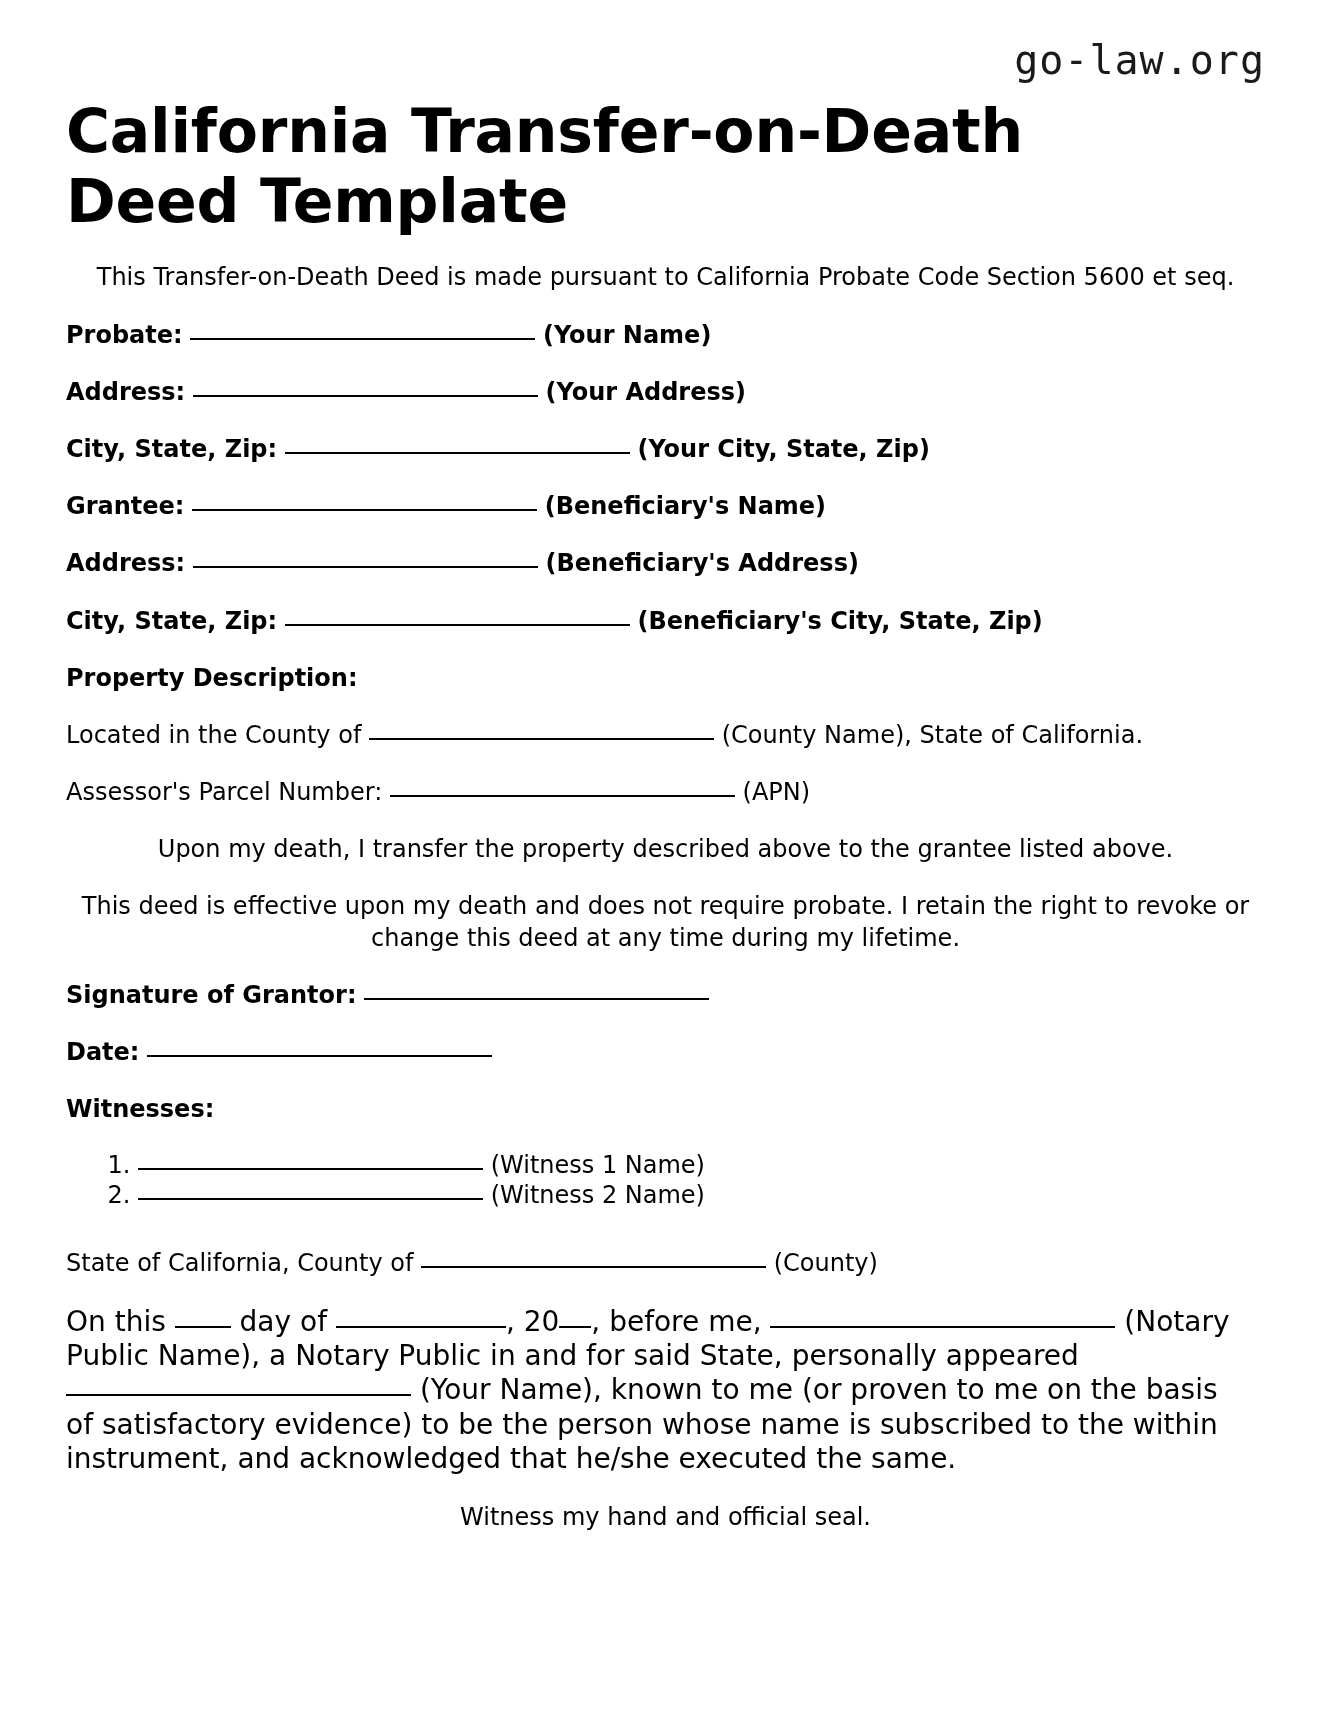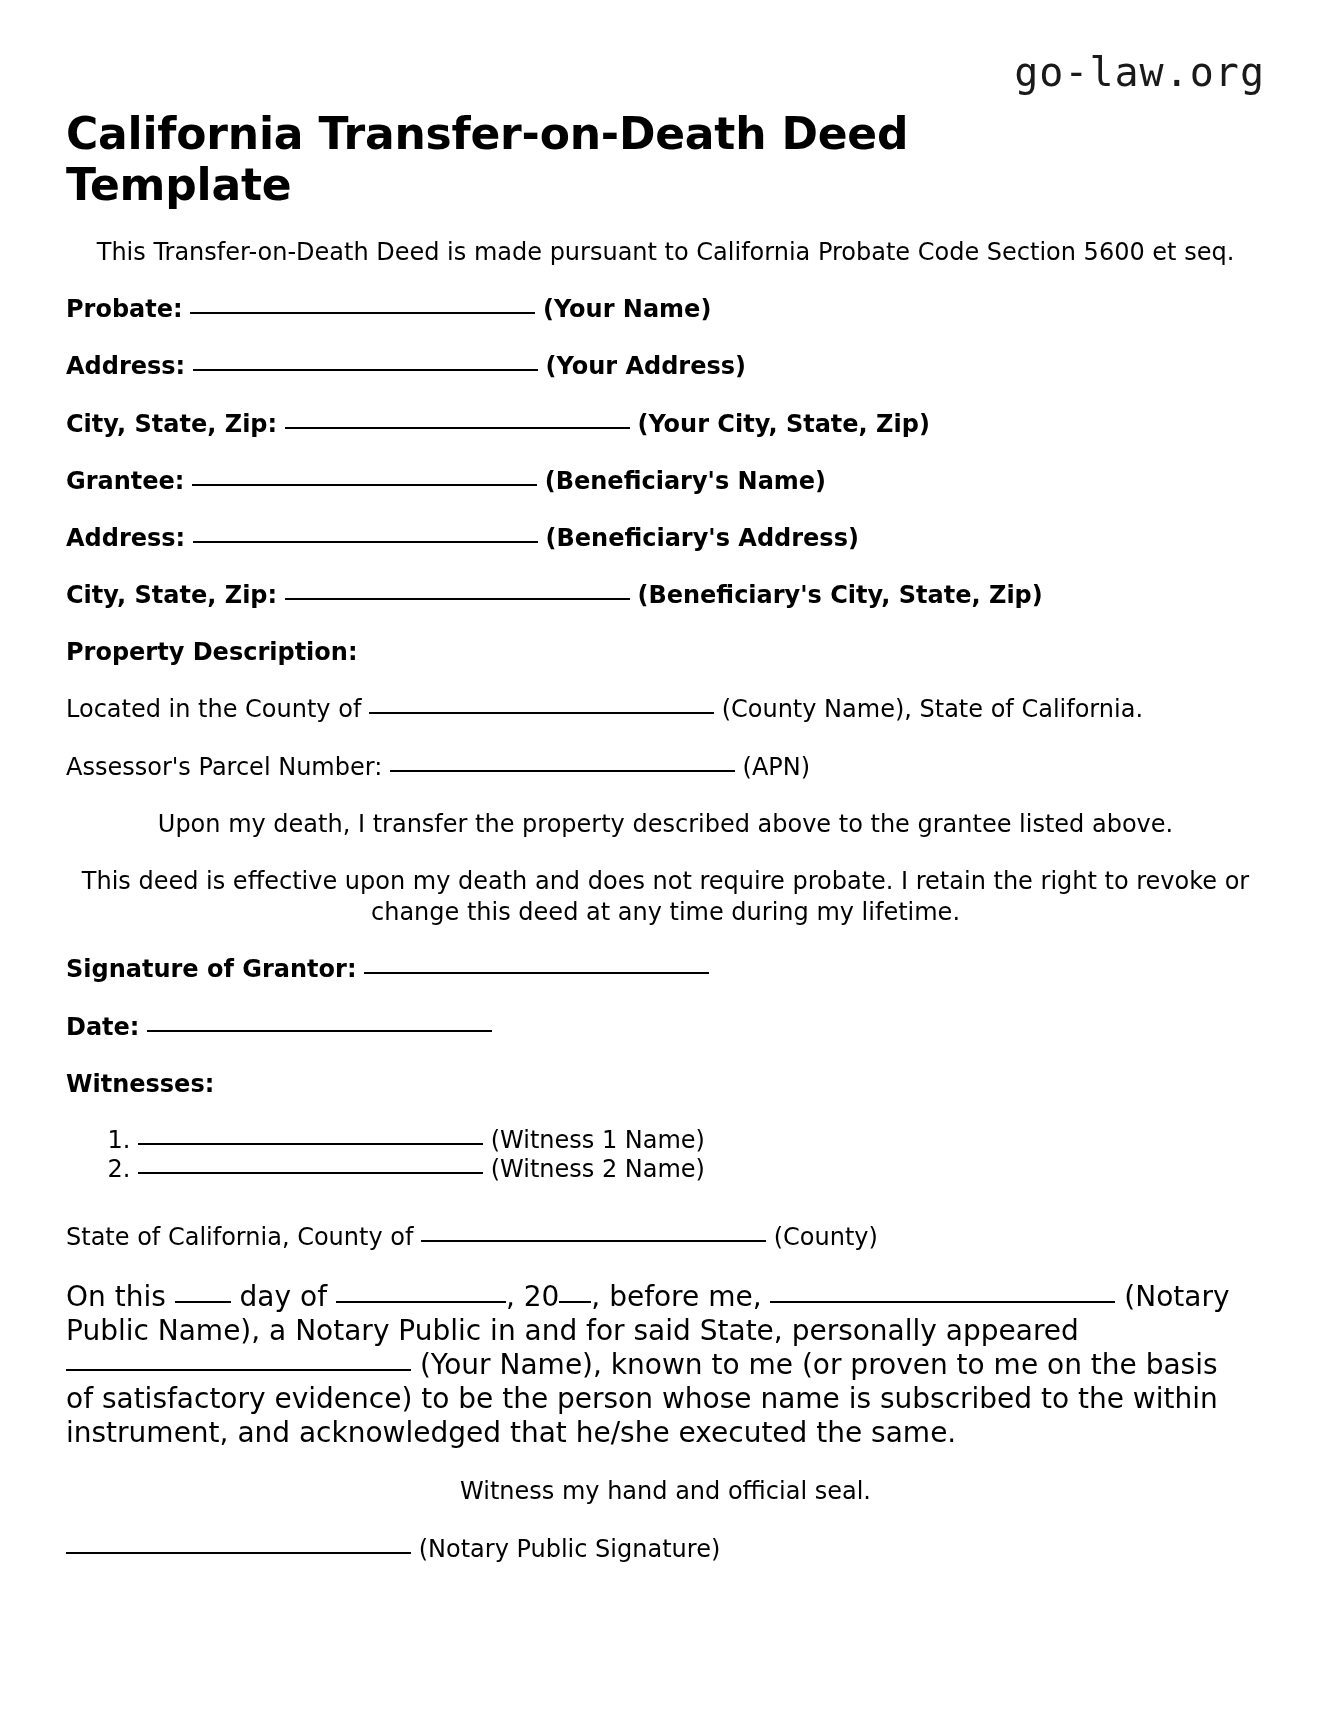"go-law.org" .page { padding: 52px 66px 0 66px -> 40px 66px 0 66px }
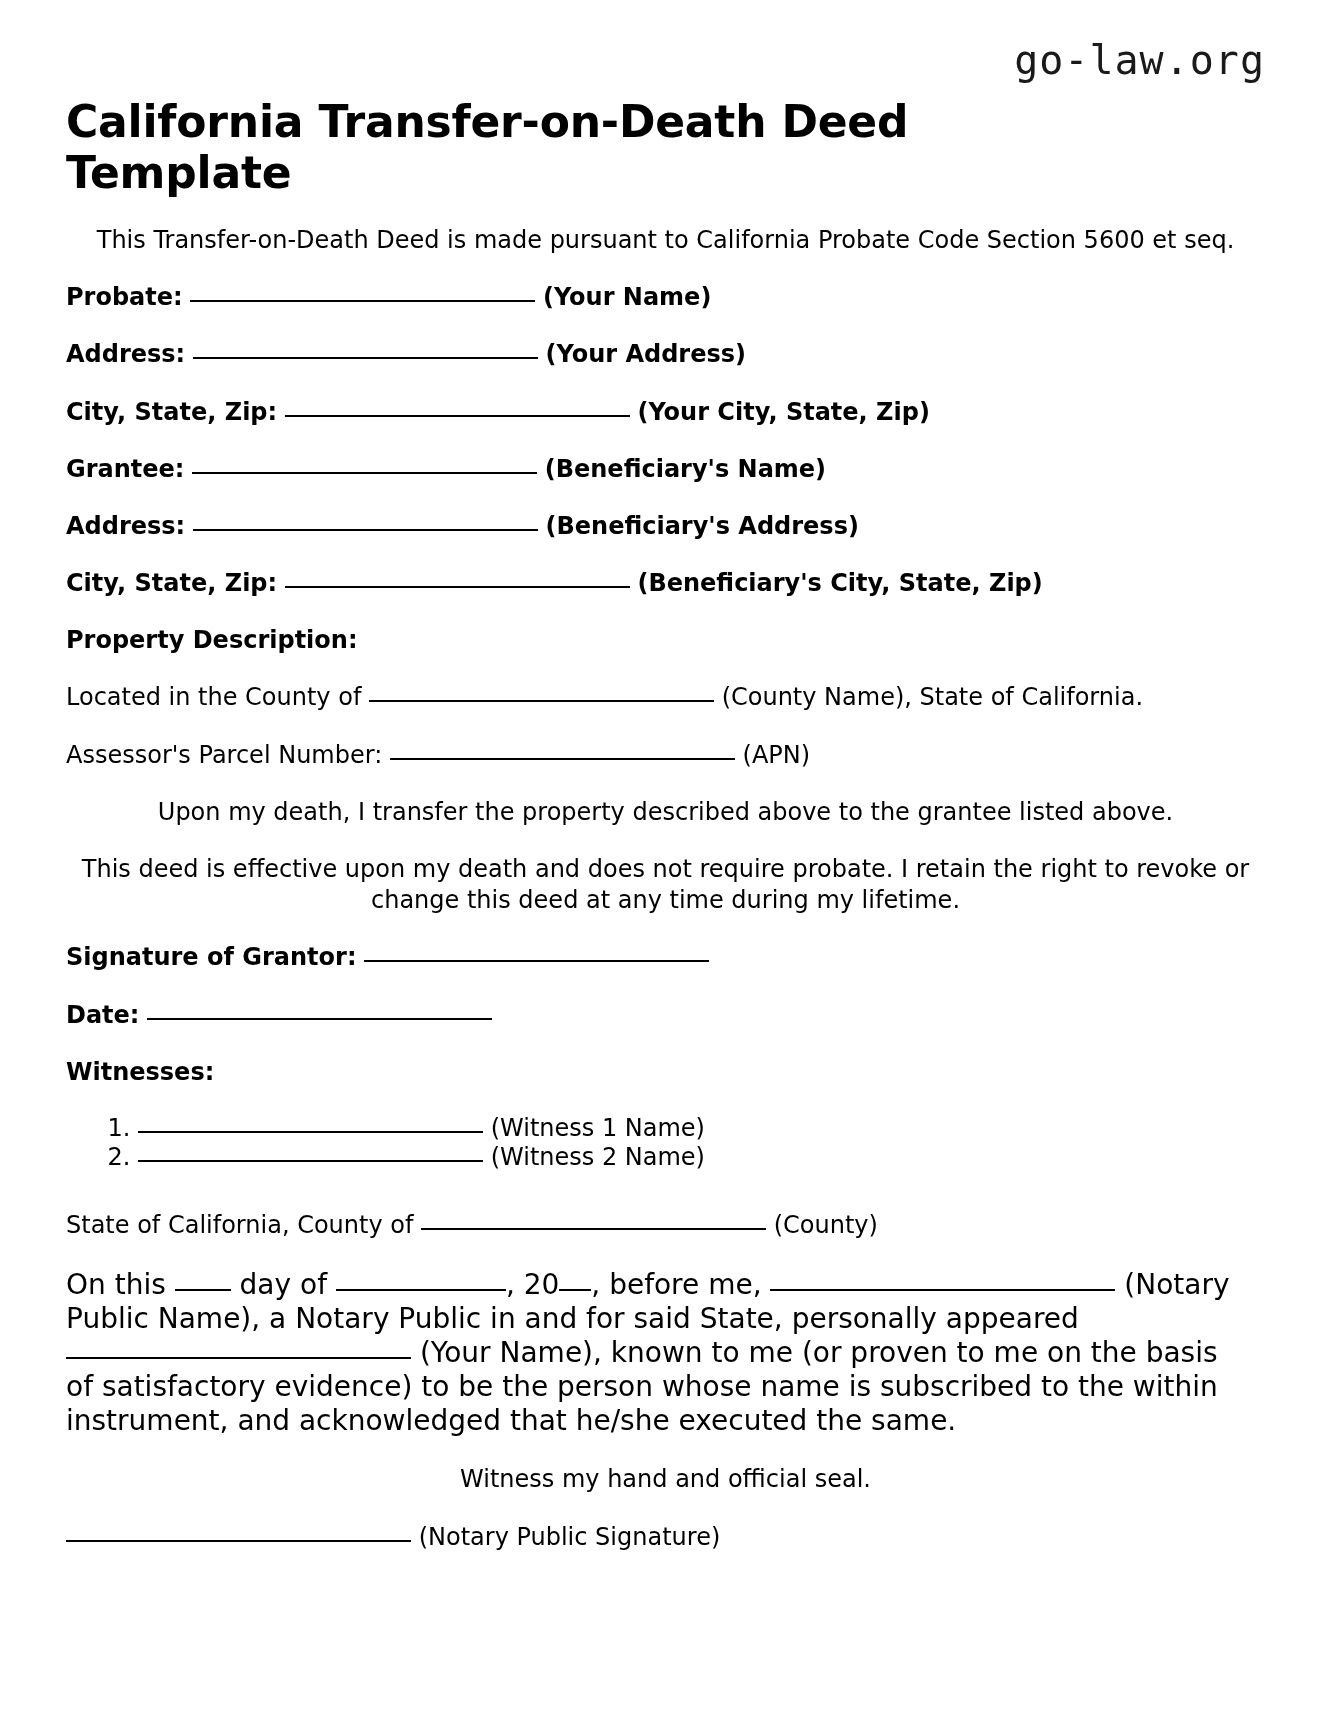"California Transfer-on-Death Deed" h1.doc-title { font-size: 44px -> 60px }
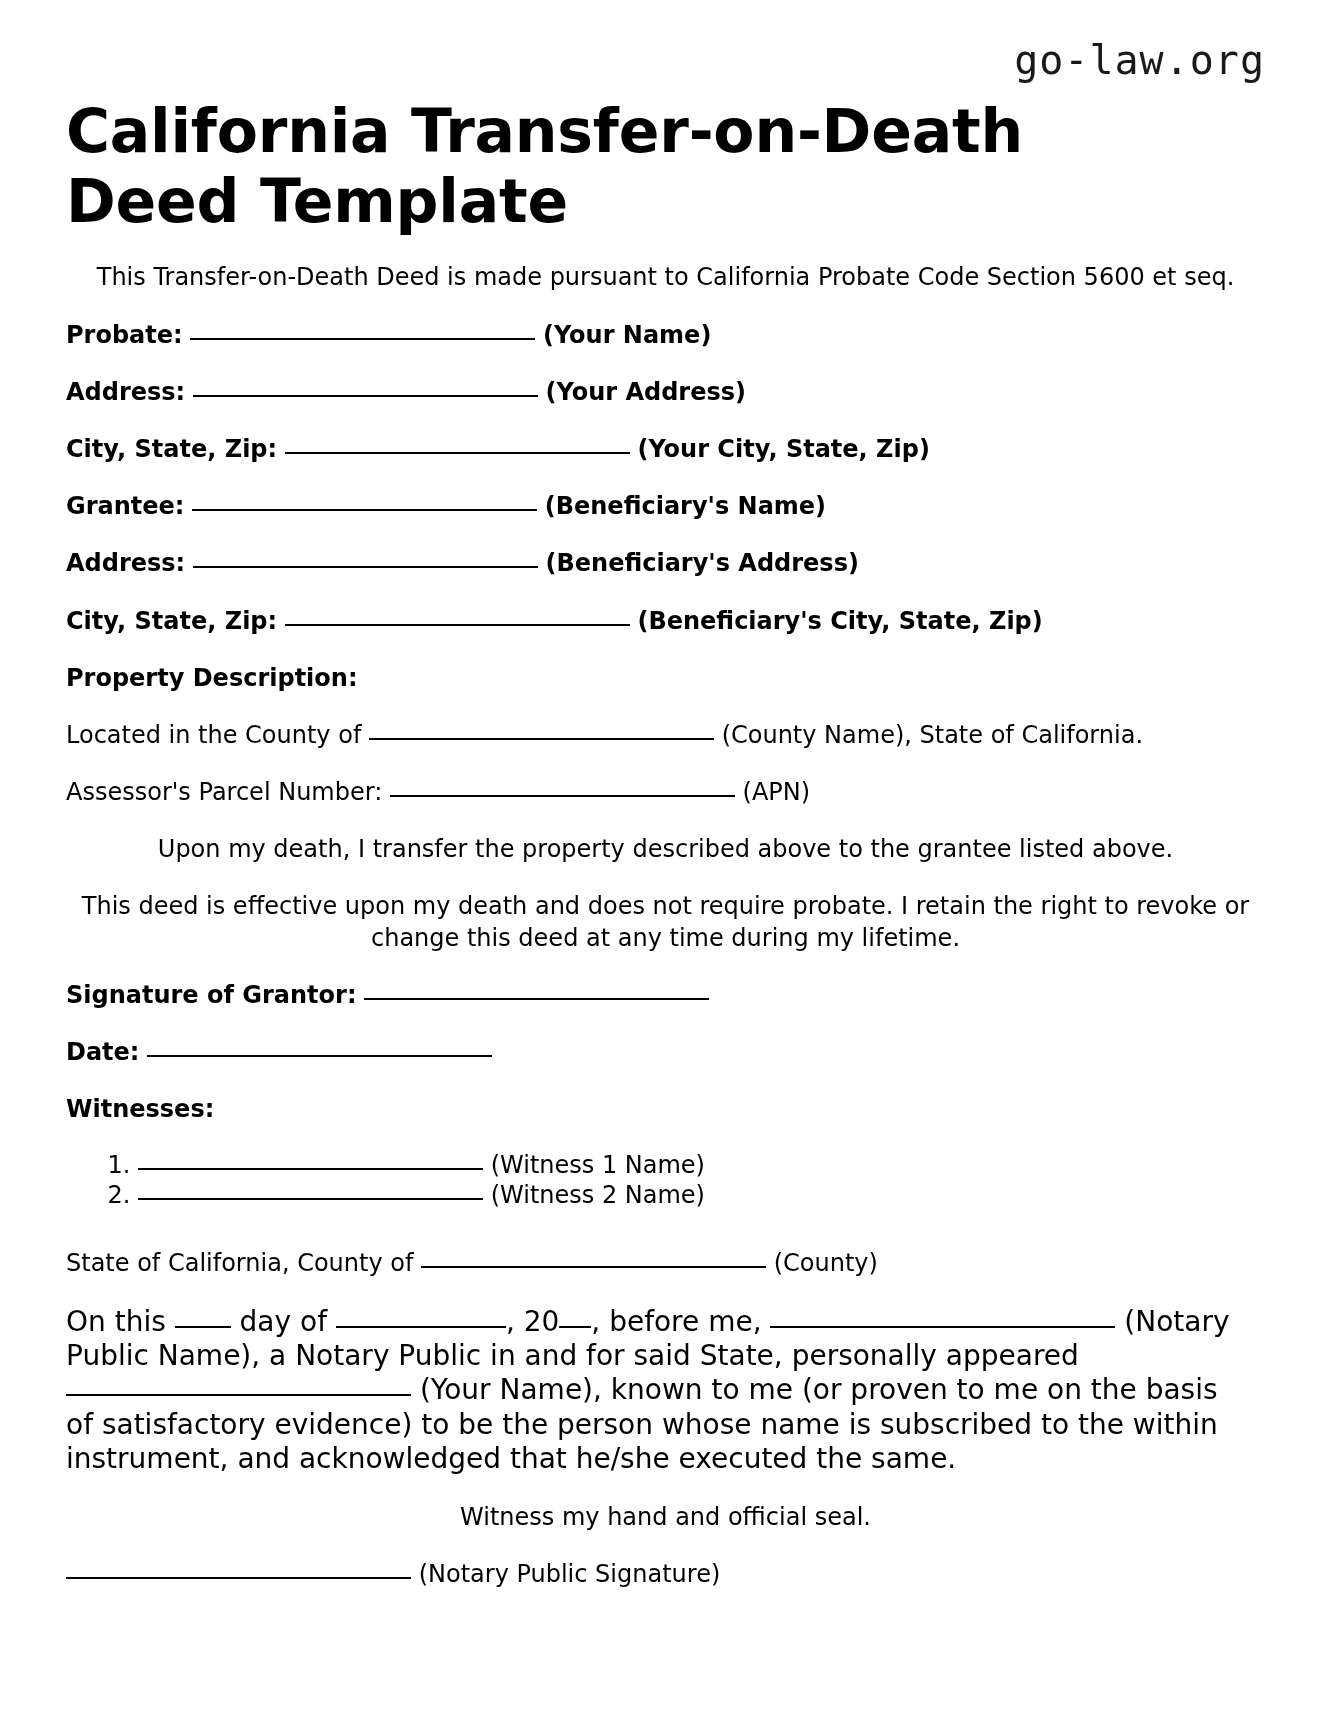"(Notary Public Signature)" p.field-line { html: <p> <span></span> <span>(Notary Public Signature)</span> </p> -> none }
